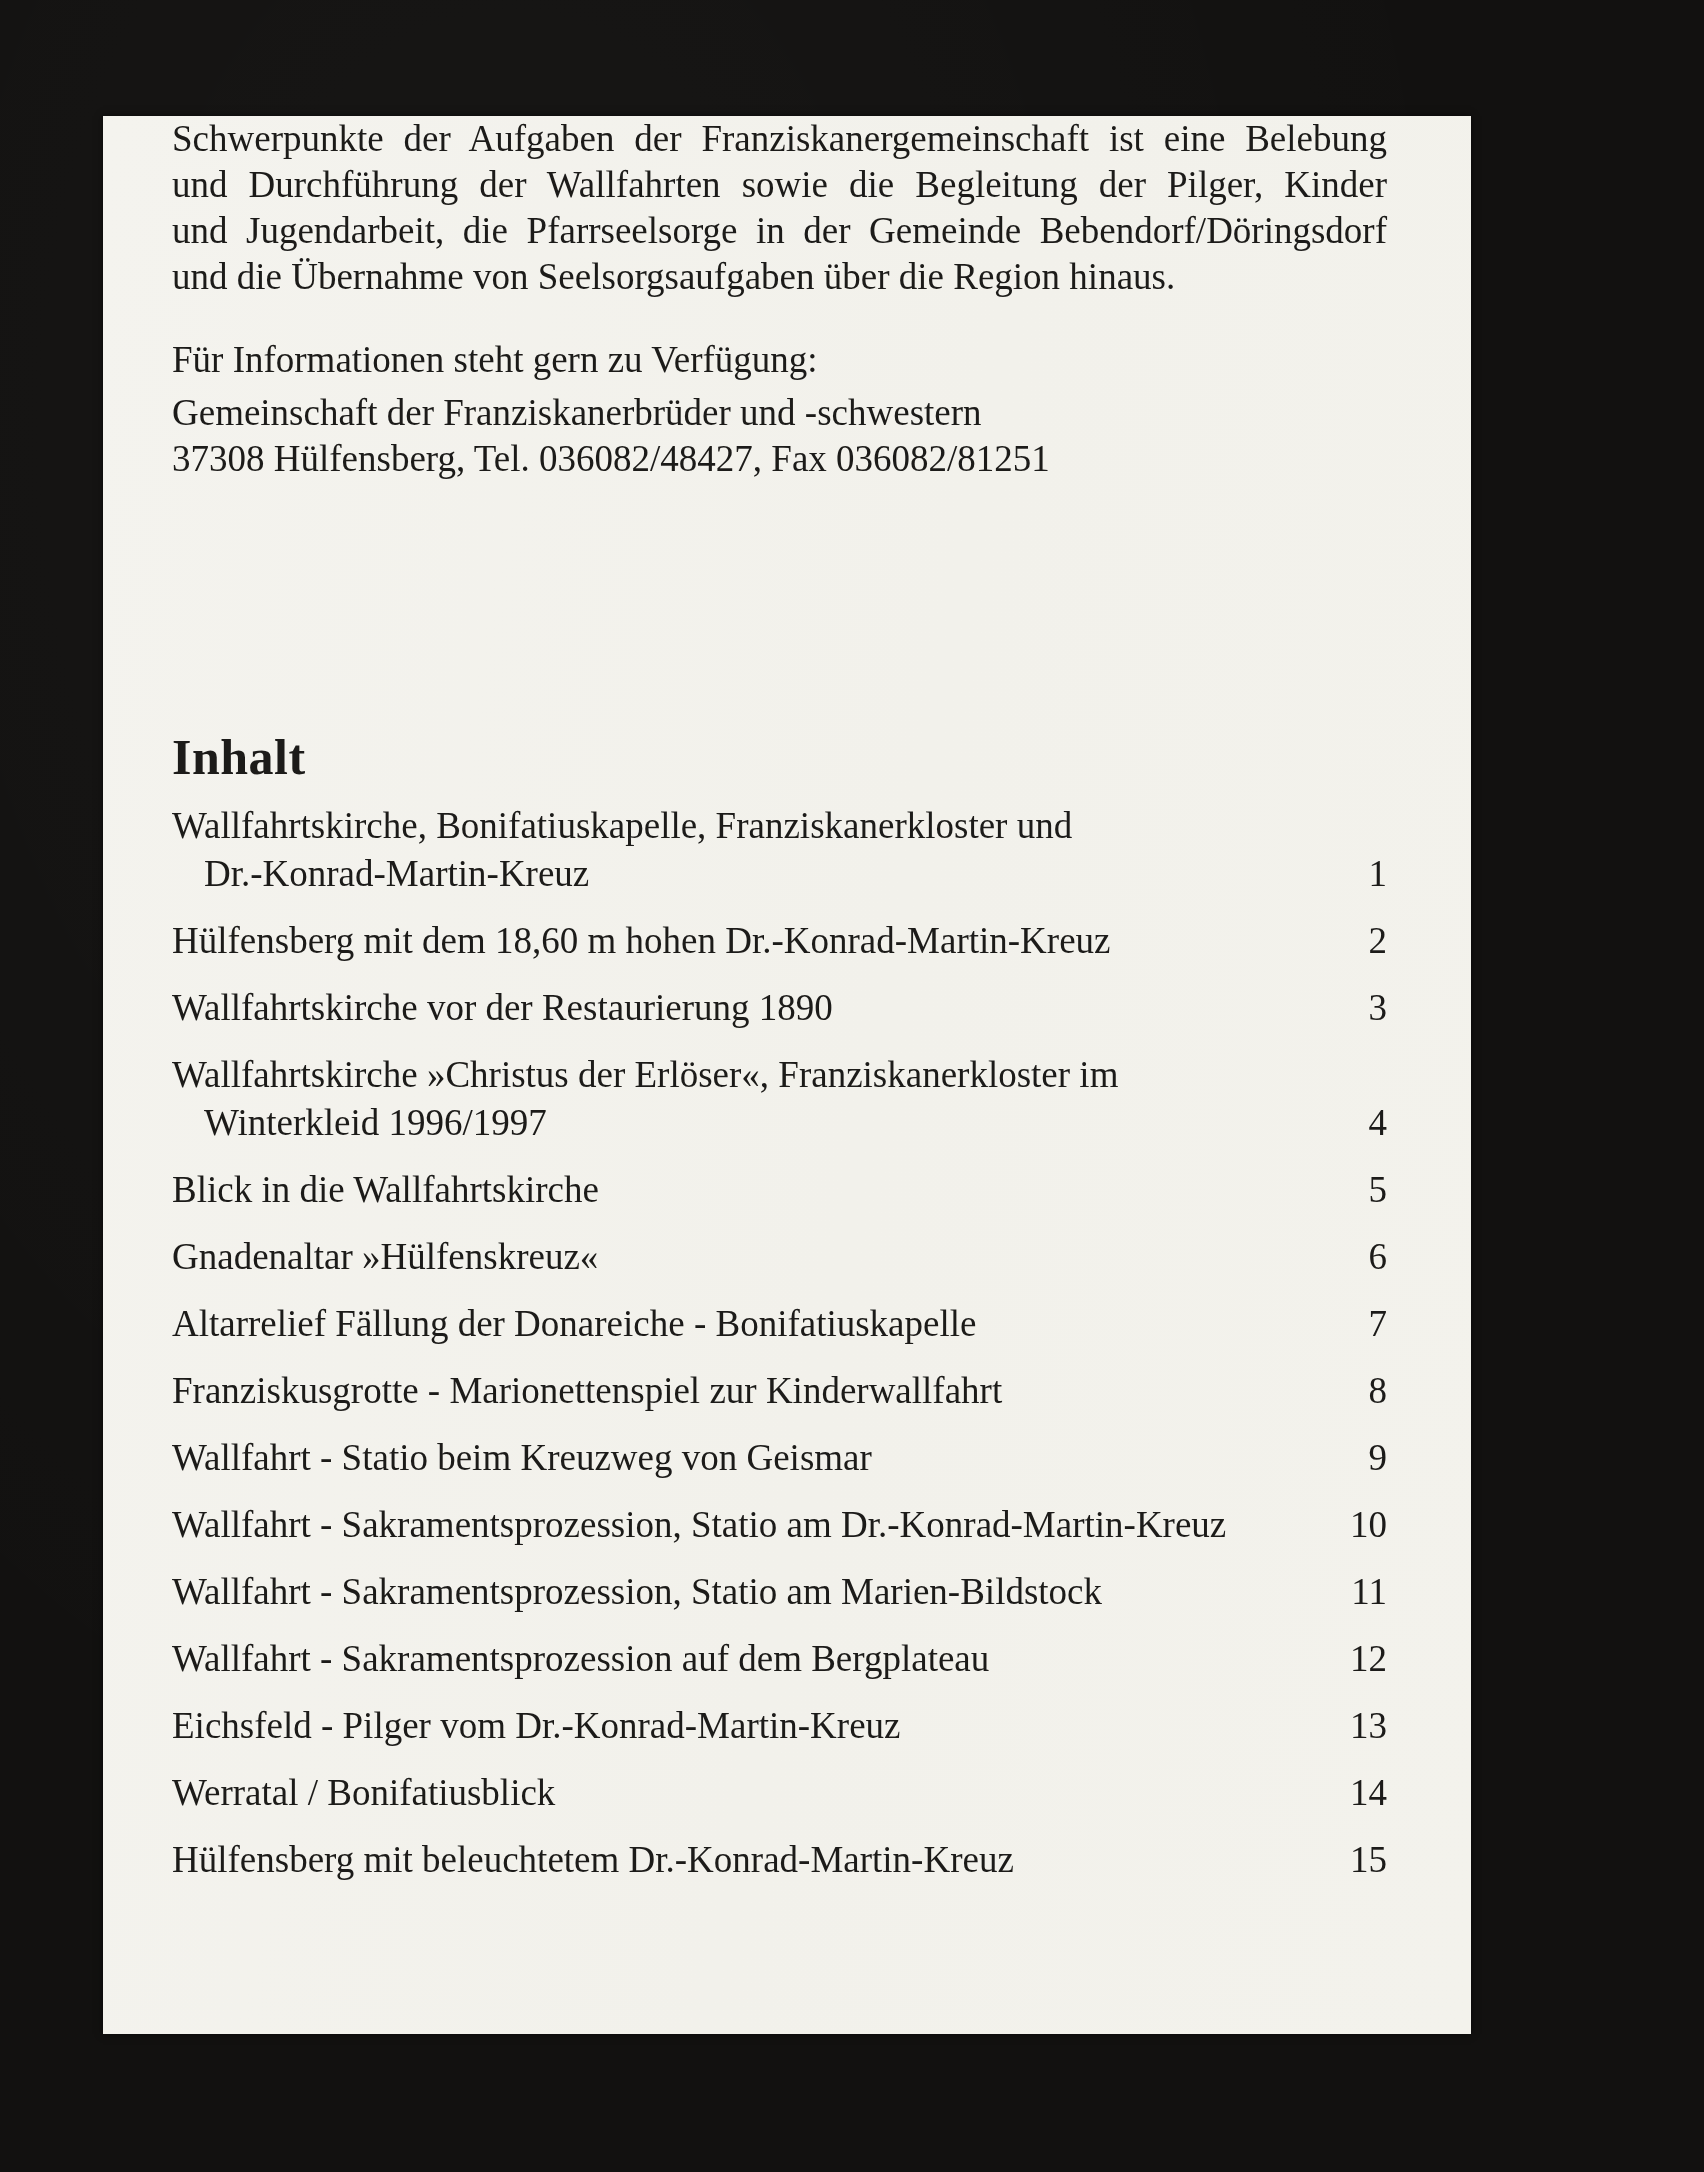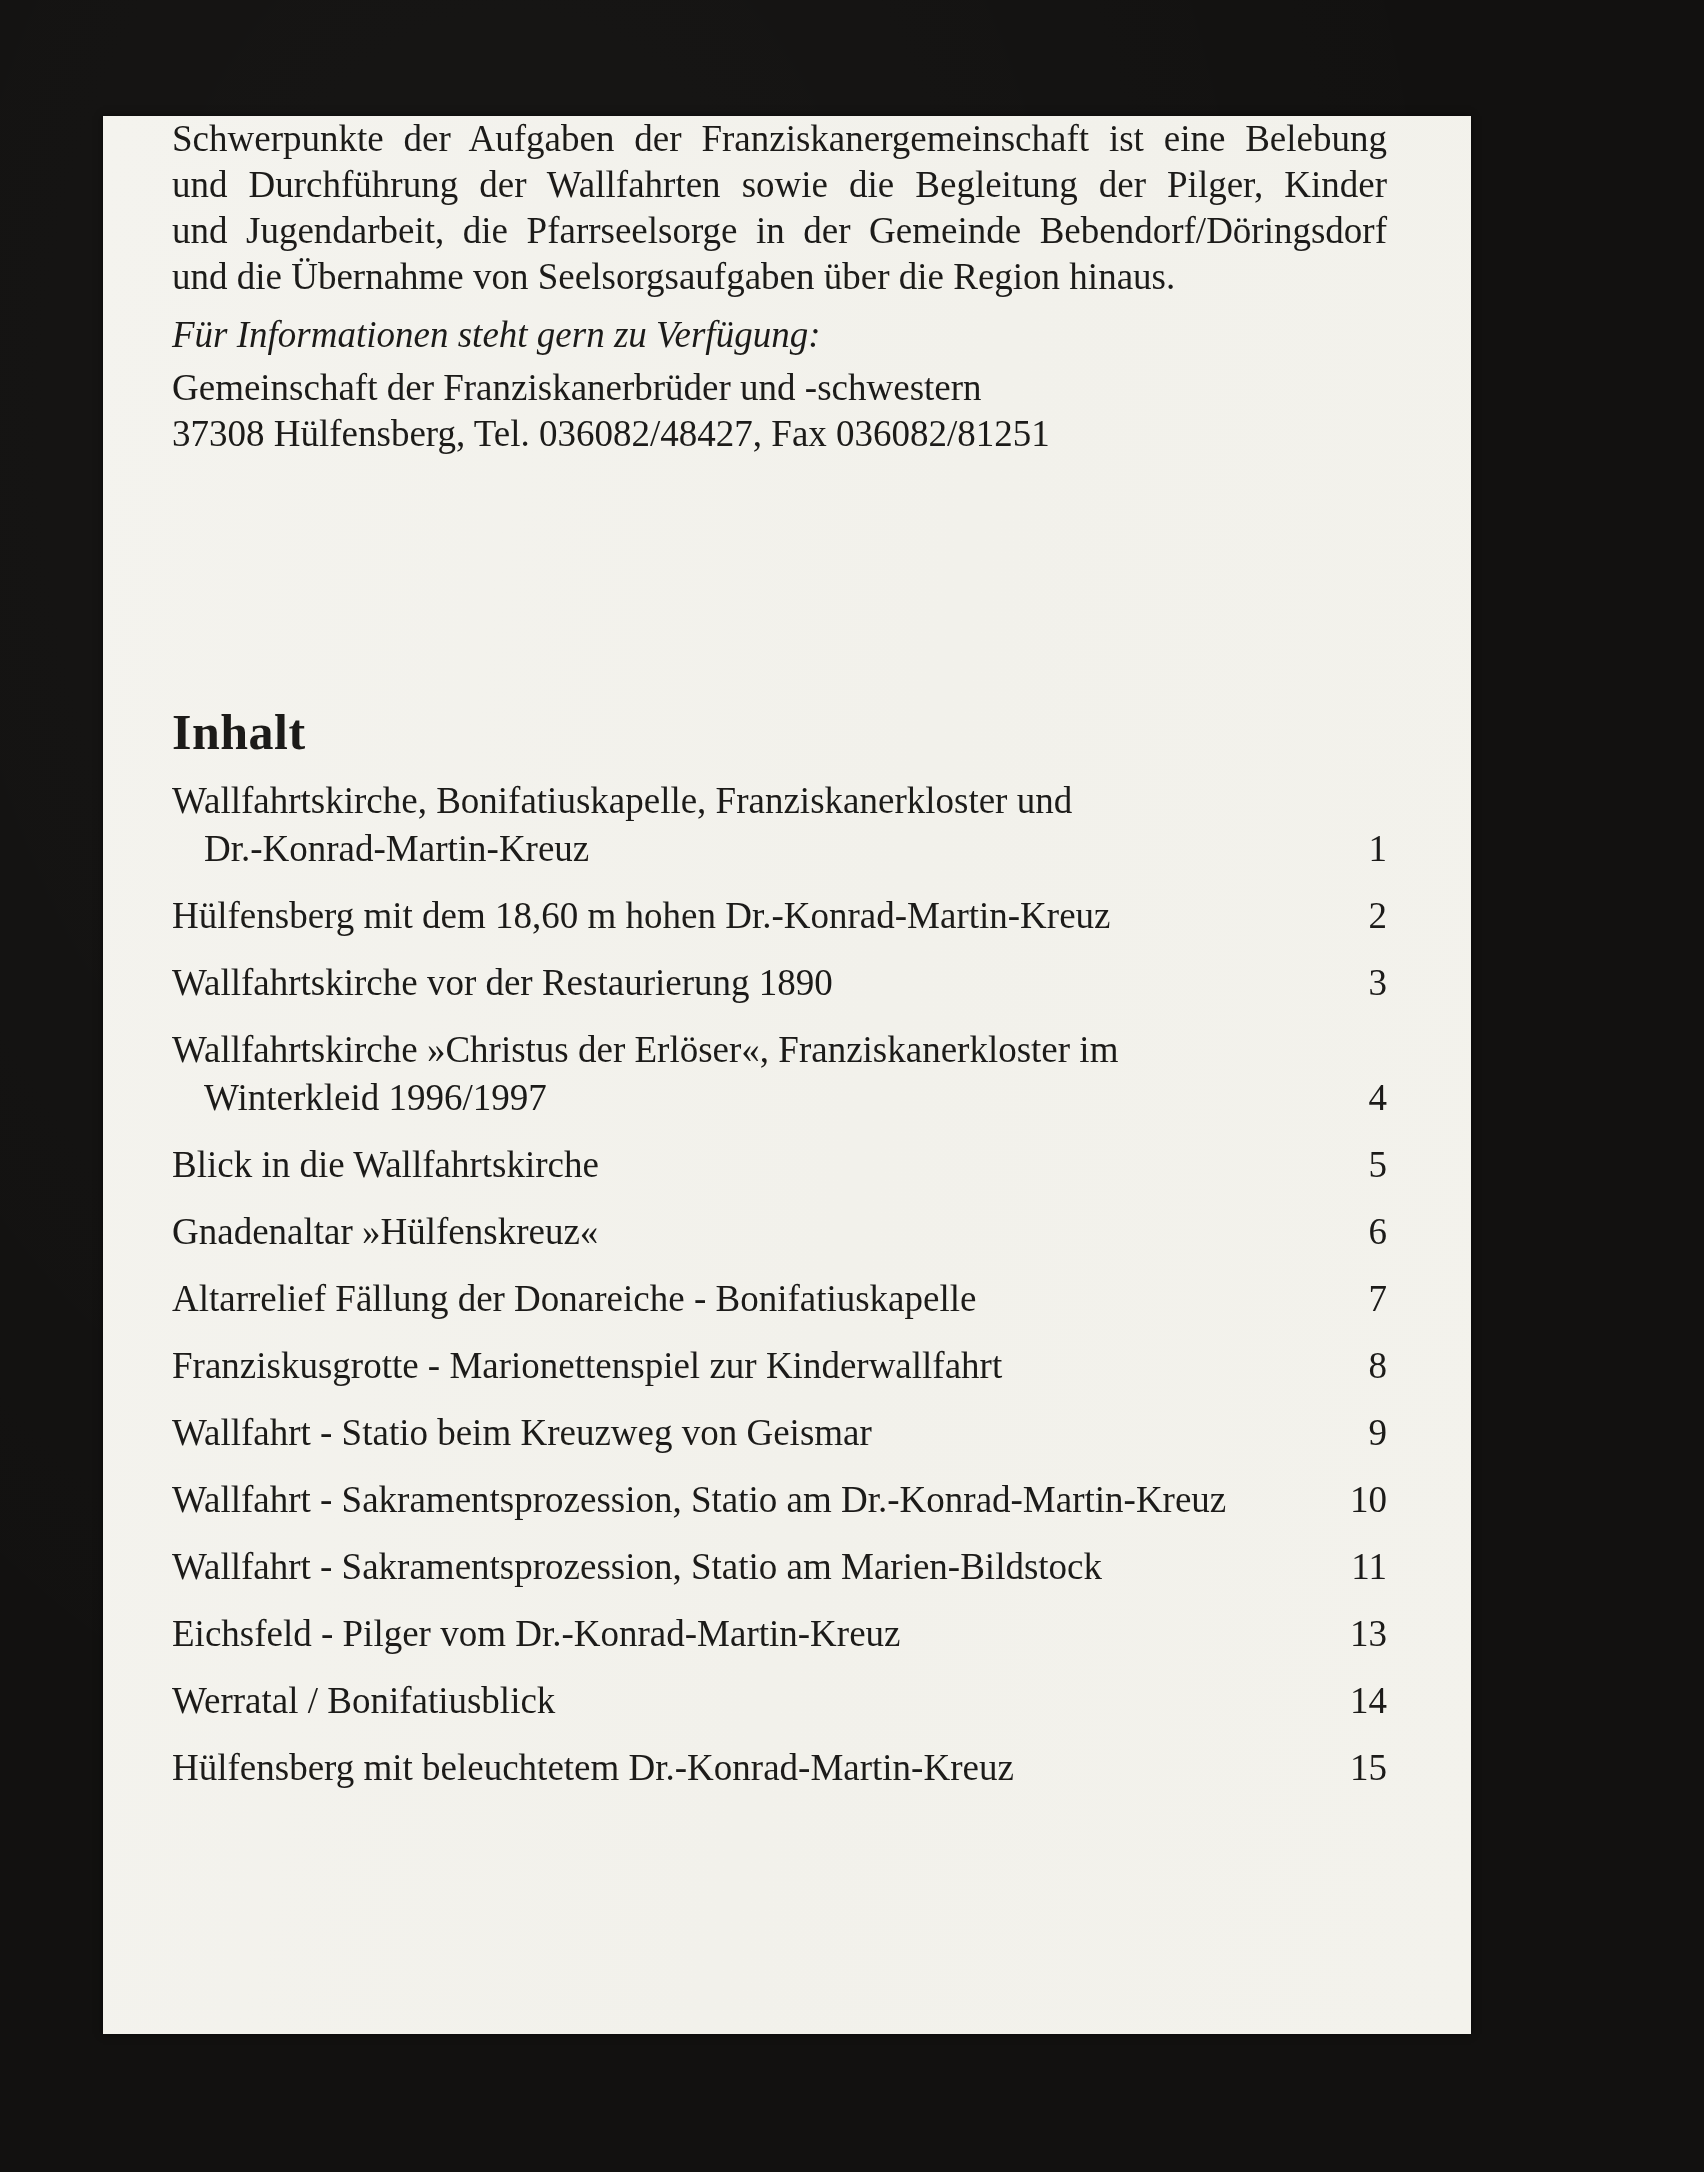"Für Informationen steht gern zu" .info-line { font-style: italic -> none; margin-top: 12px -> 37px }
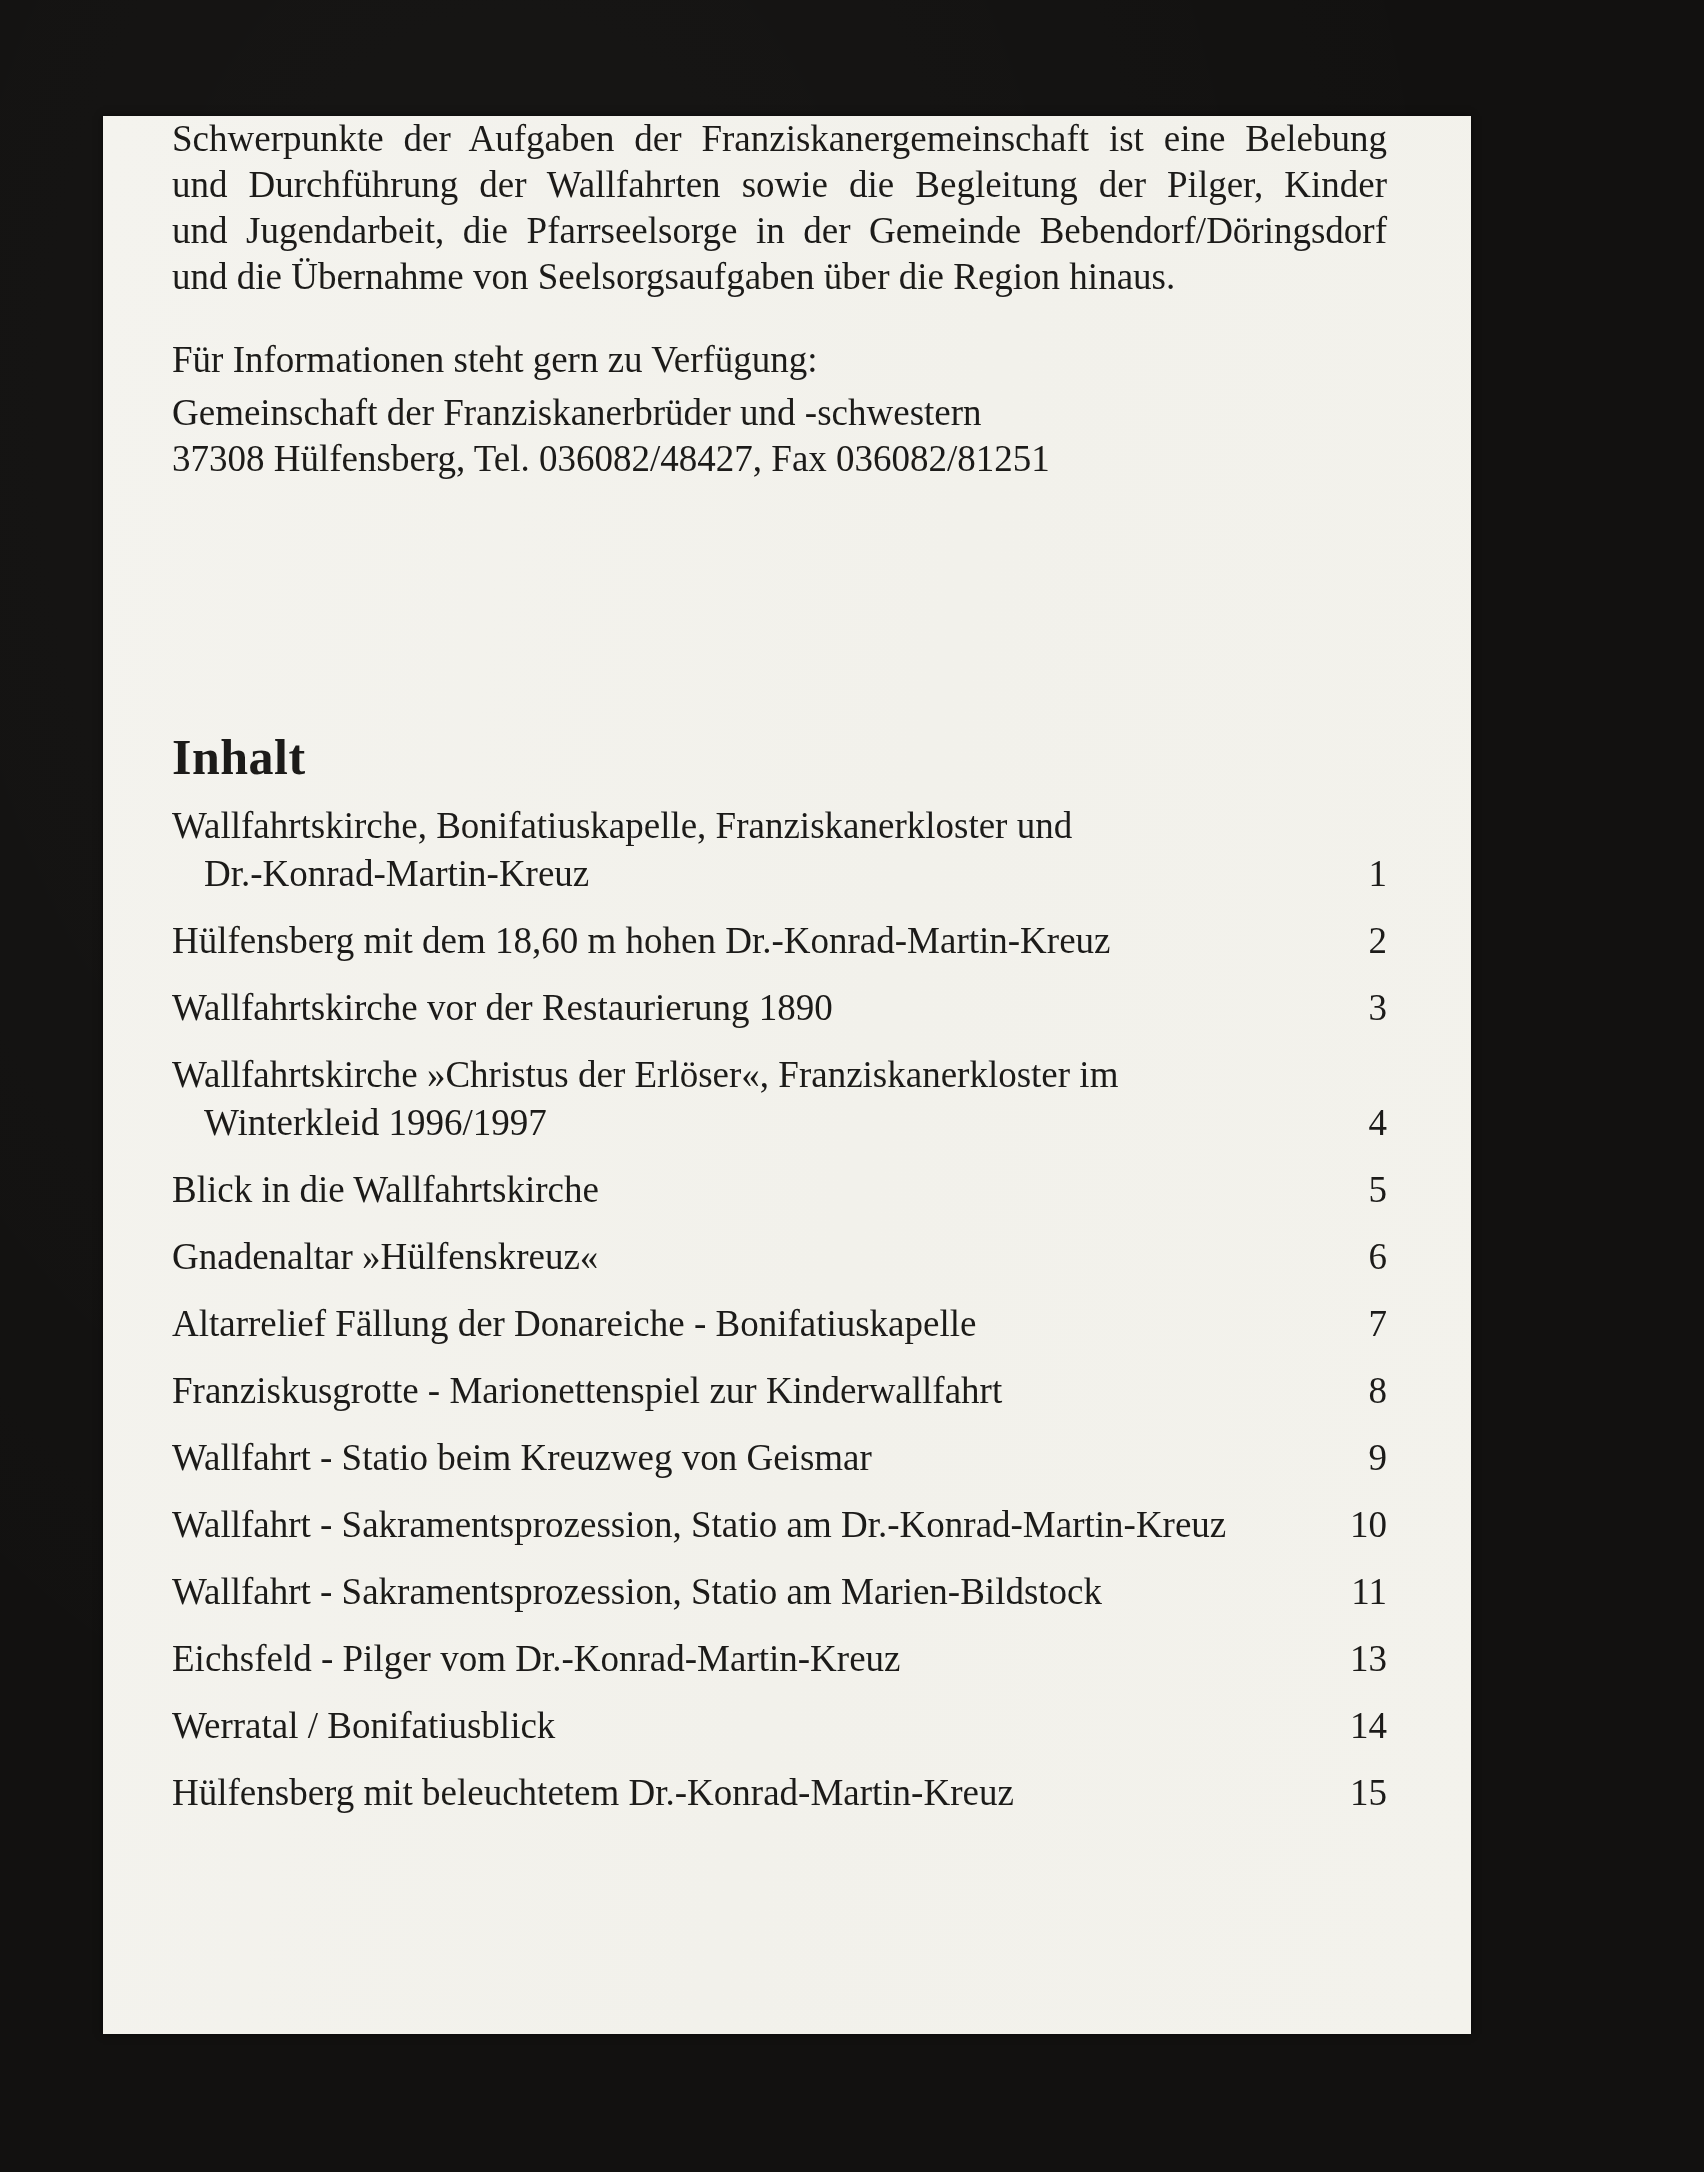"Wallfahrt - Sakramentsprozession auf dem" div.toc-row { html: none -> <div> <div> <div>Wallfahrt - Sakramentsprozession auf dem Bergplateau</div> </div> <div>12</div> </div> }
